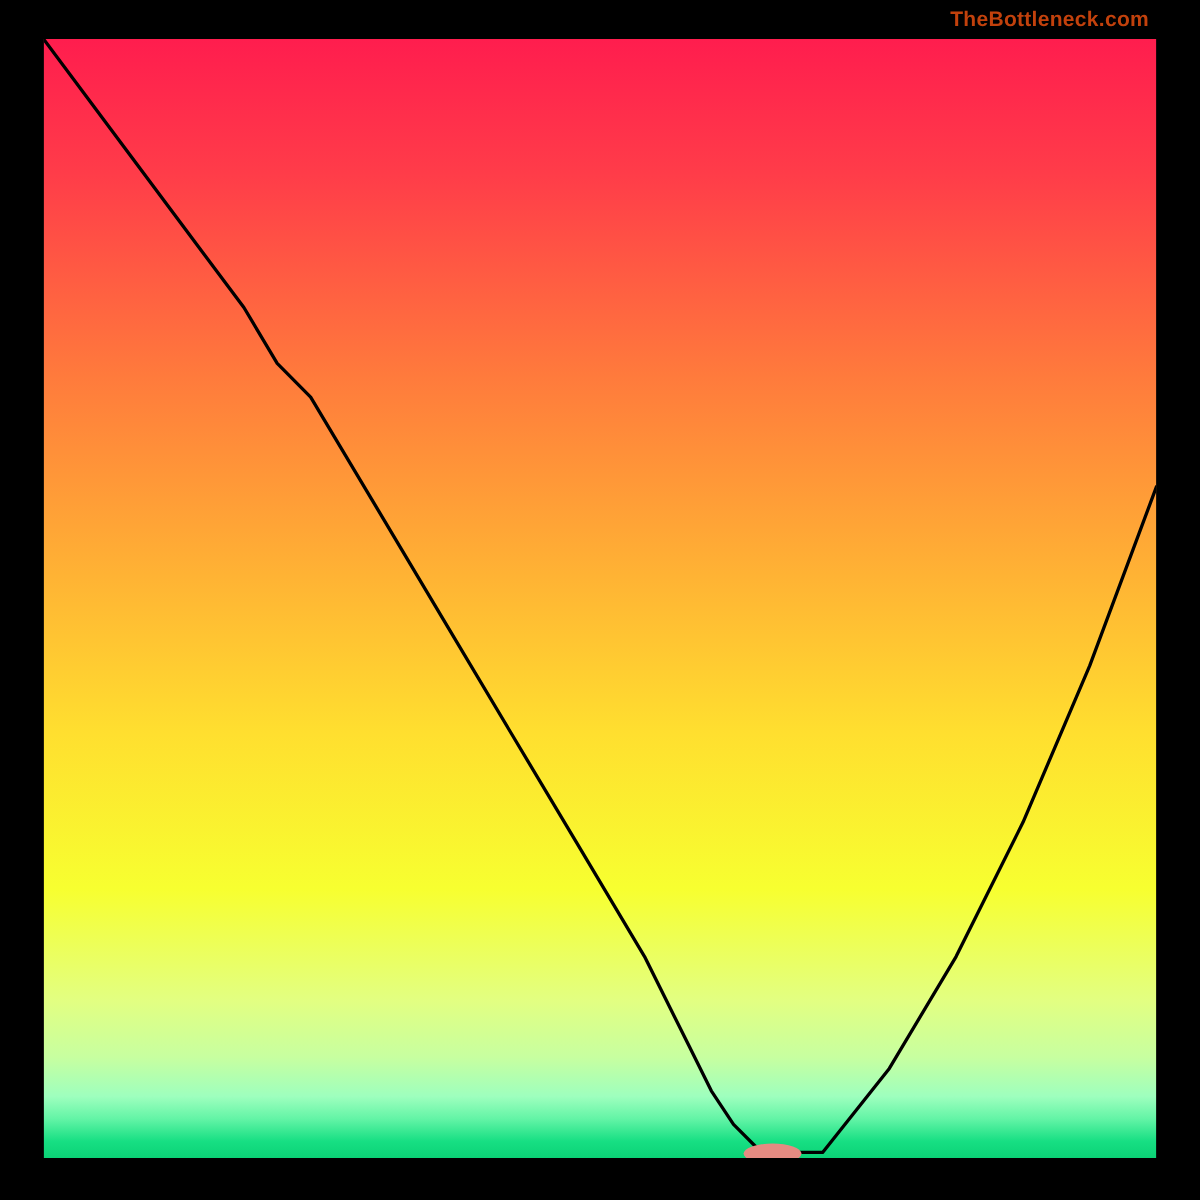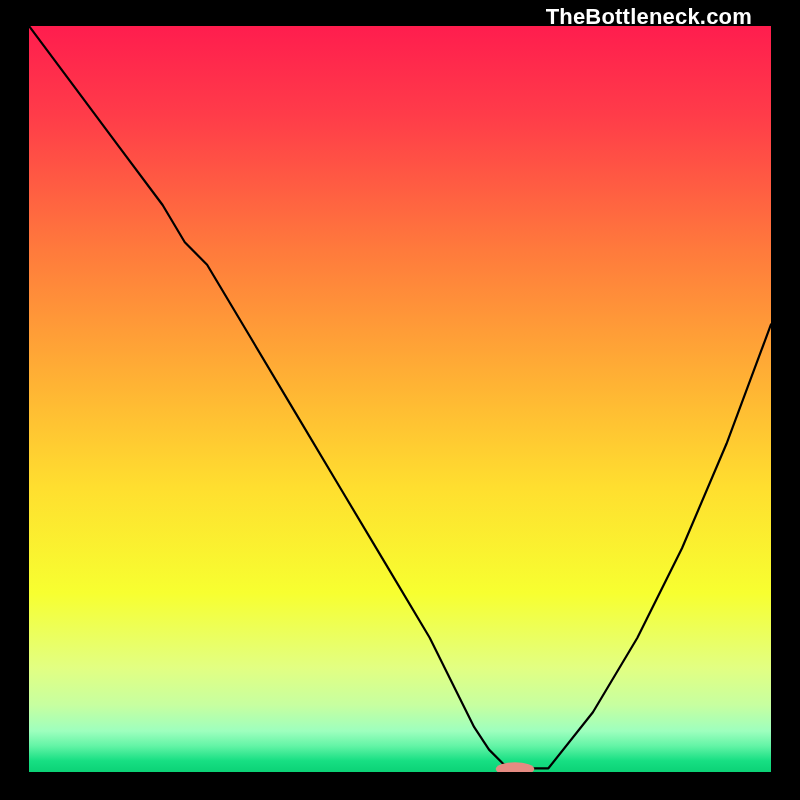"TheBottleneck.com" .watermark { color: #ffffff -> #c2410c; font-size: 22px -> 14px; right: 48px -> 34px }
